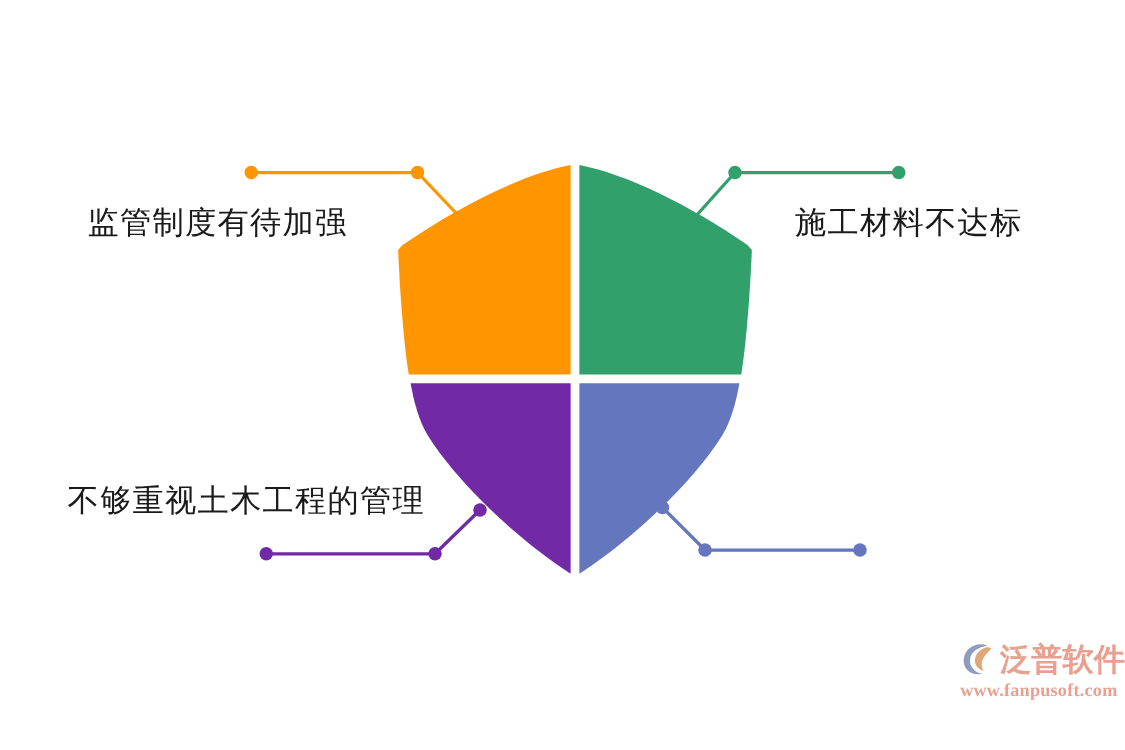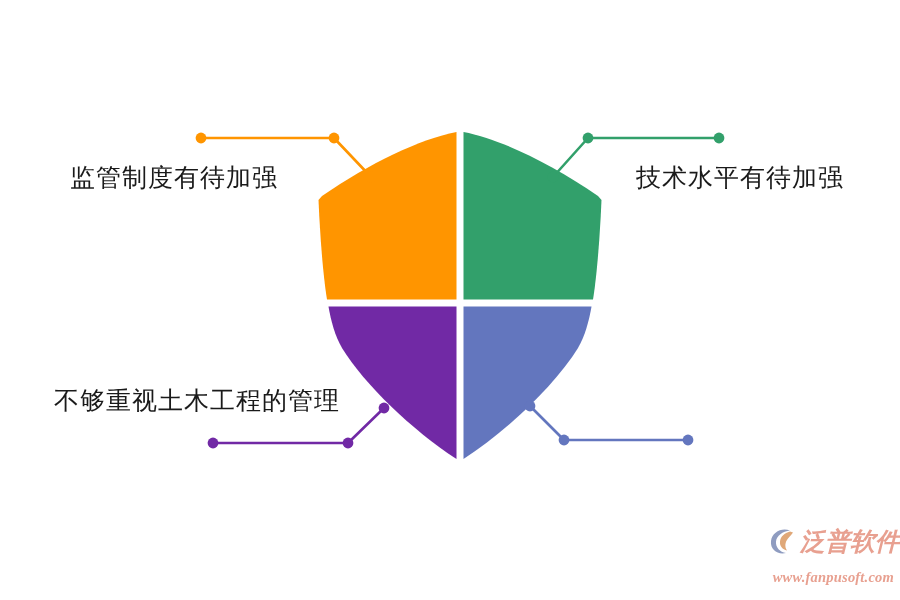"技术水平有待加强" div.label { text: 技术水平有待加强 -> 施工材料不达标 }
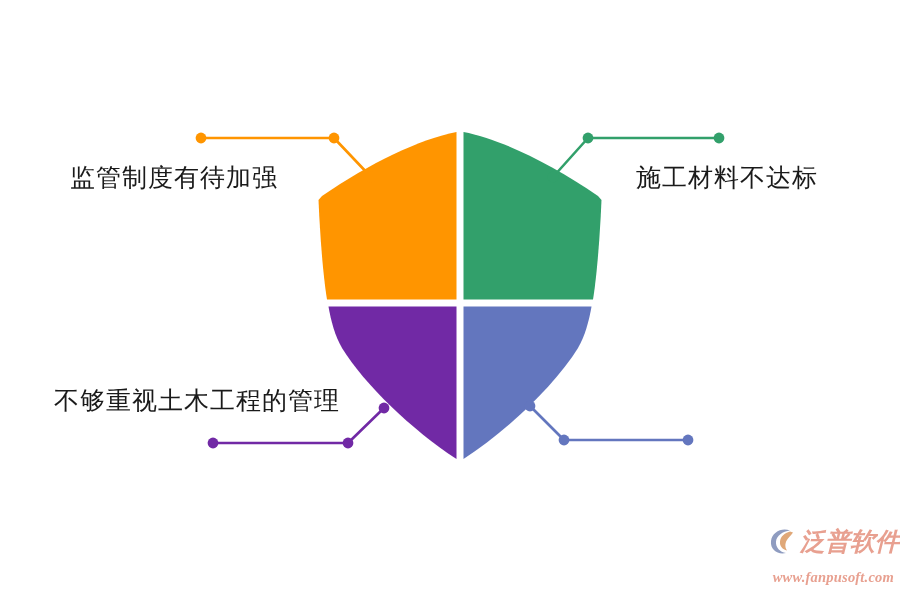"泛普软件" #brand-logo { font-style: italic -> none; top: 524px -> 510px }
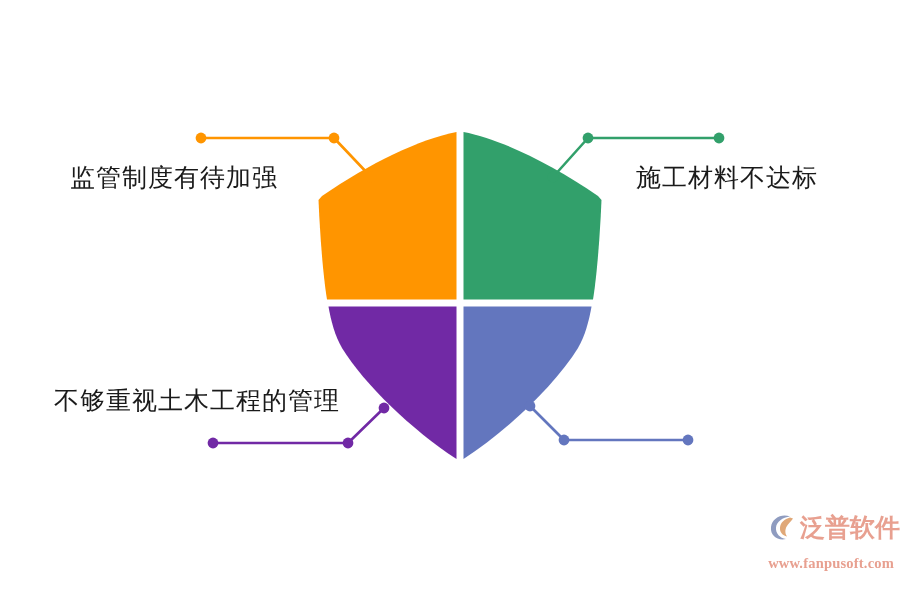"www.fanpusoft.com" #brand-logo .logo-url { margin-top: 12px -> 2px }
